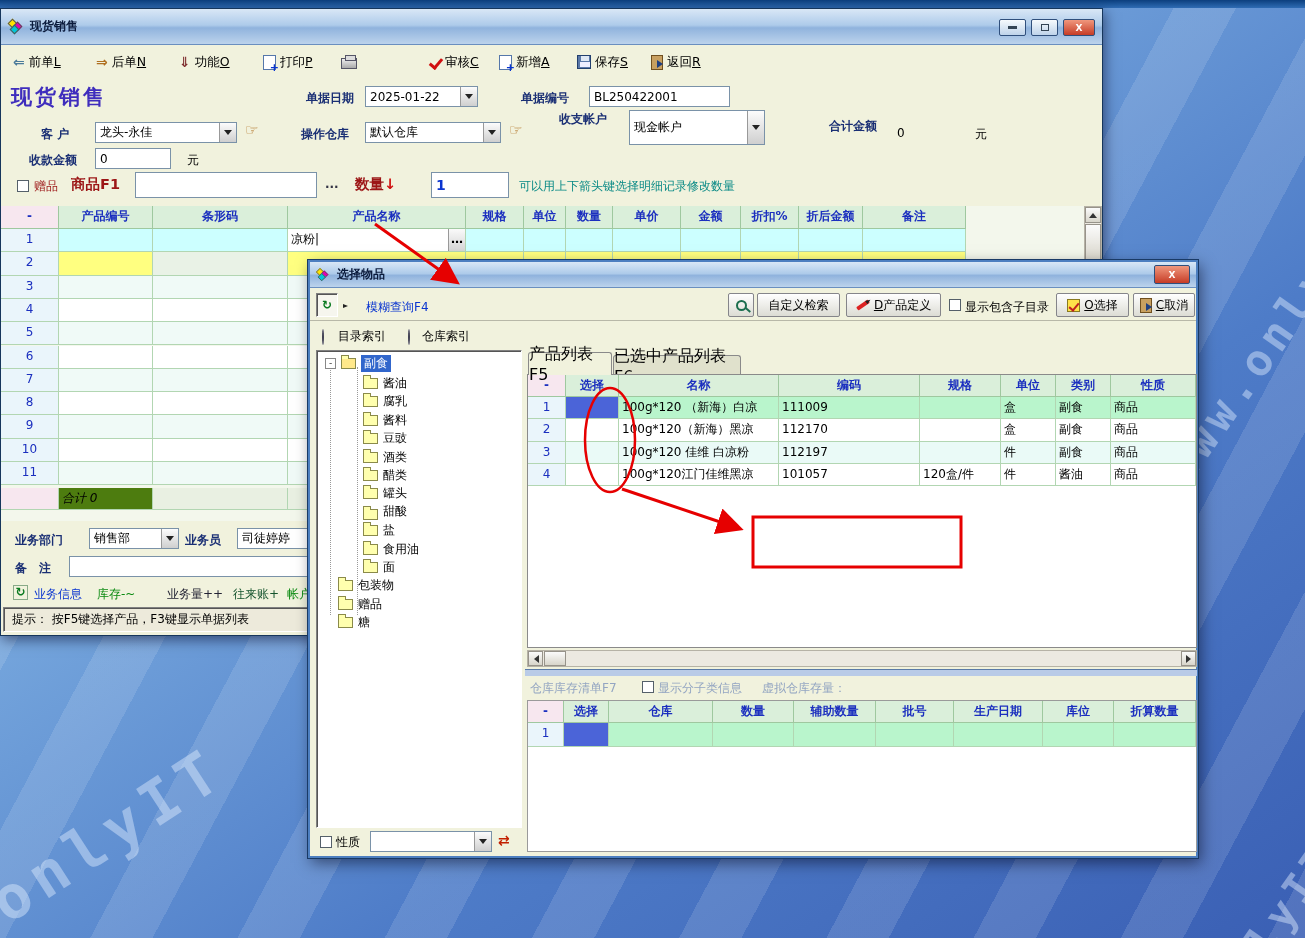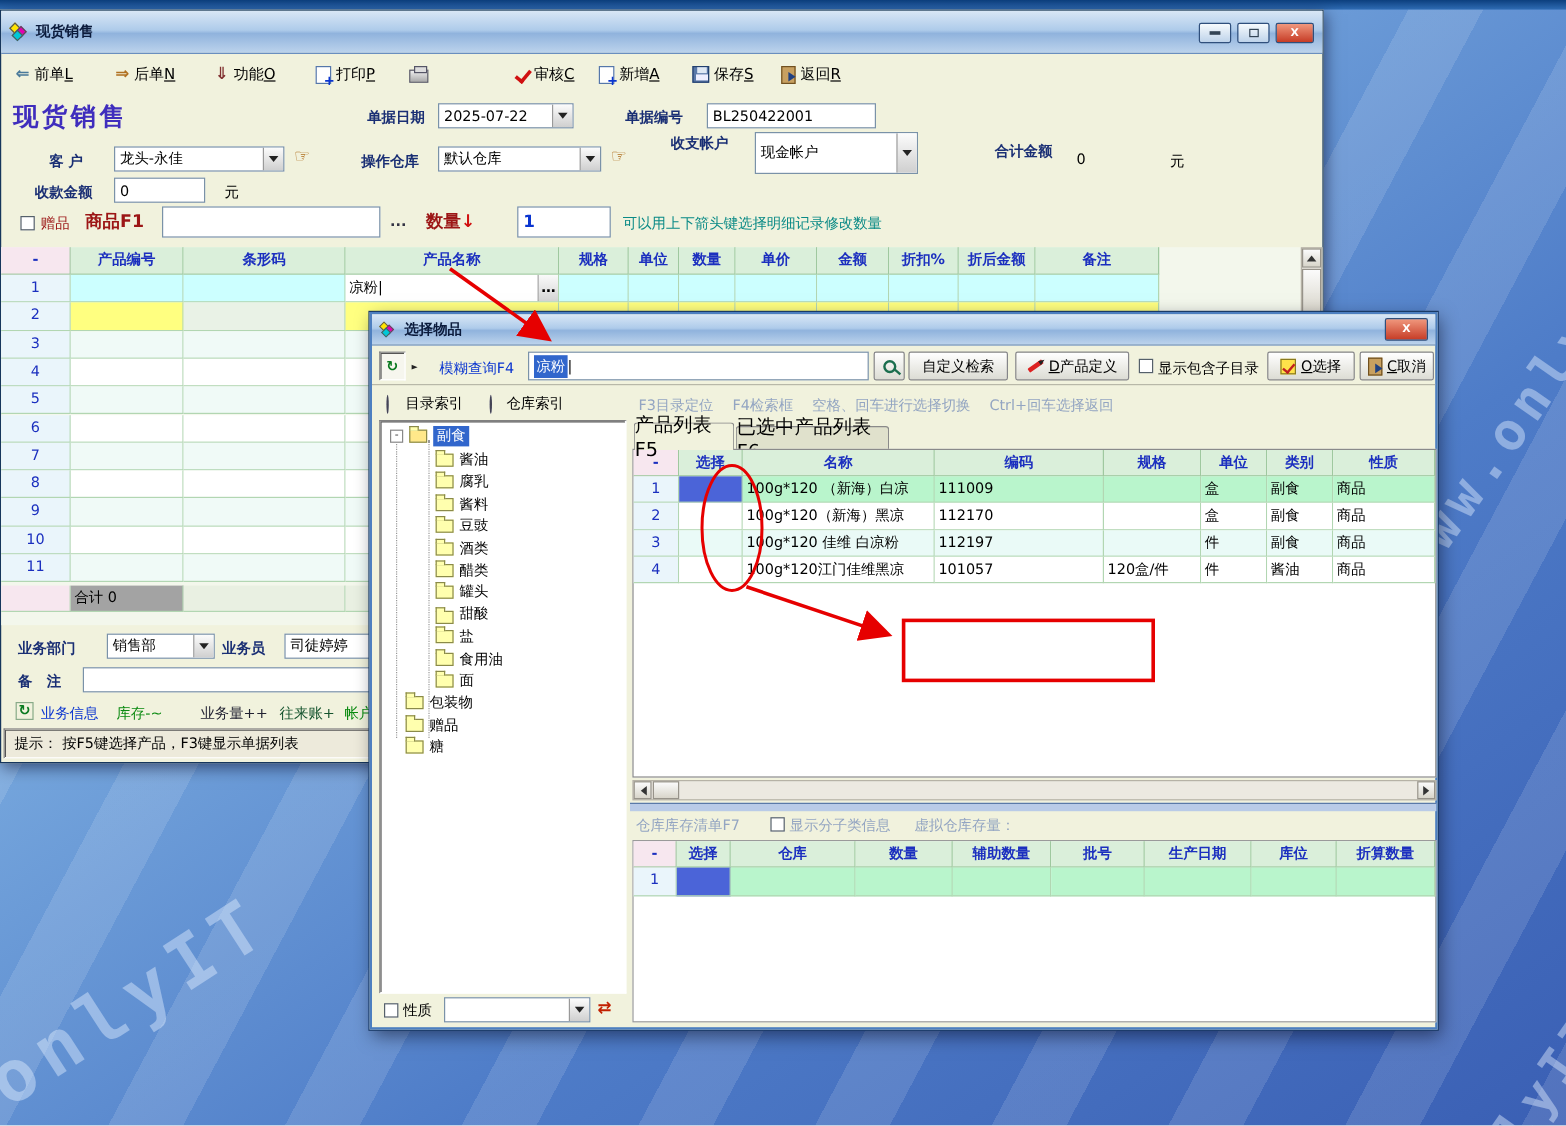"2025-07-22" span { text: 2025-07-22 -> 2025-01-22 }
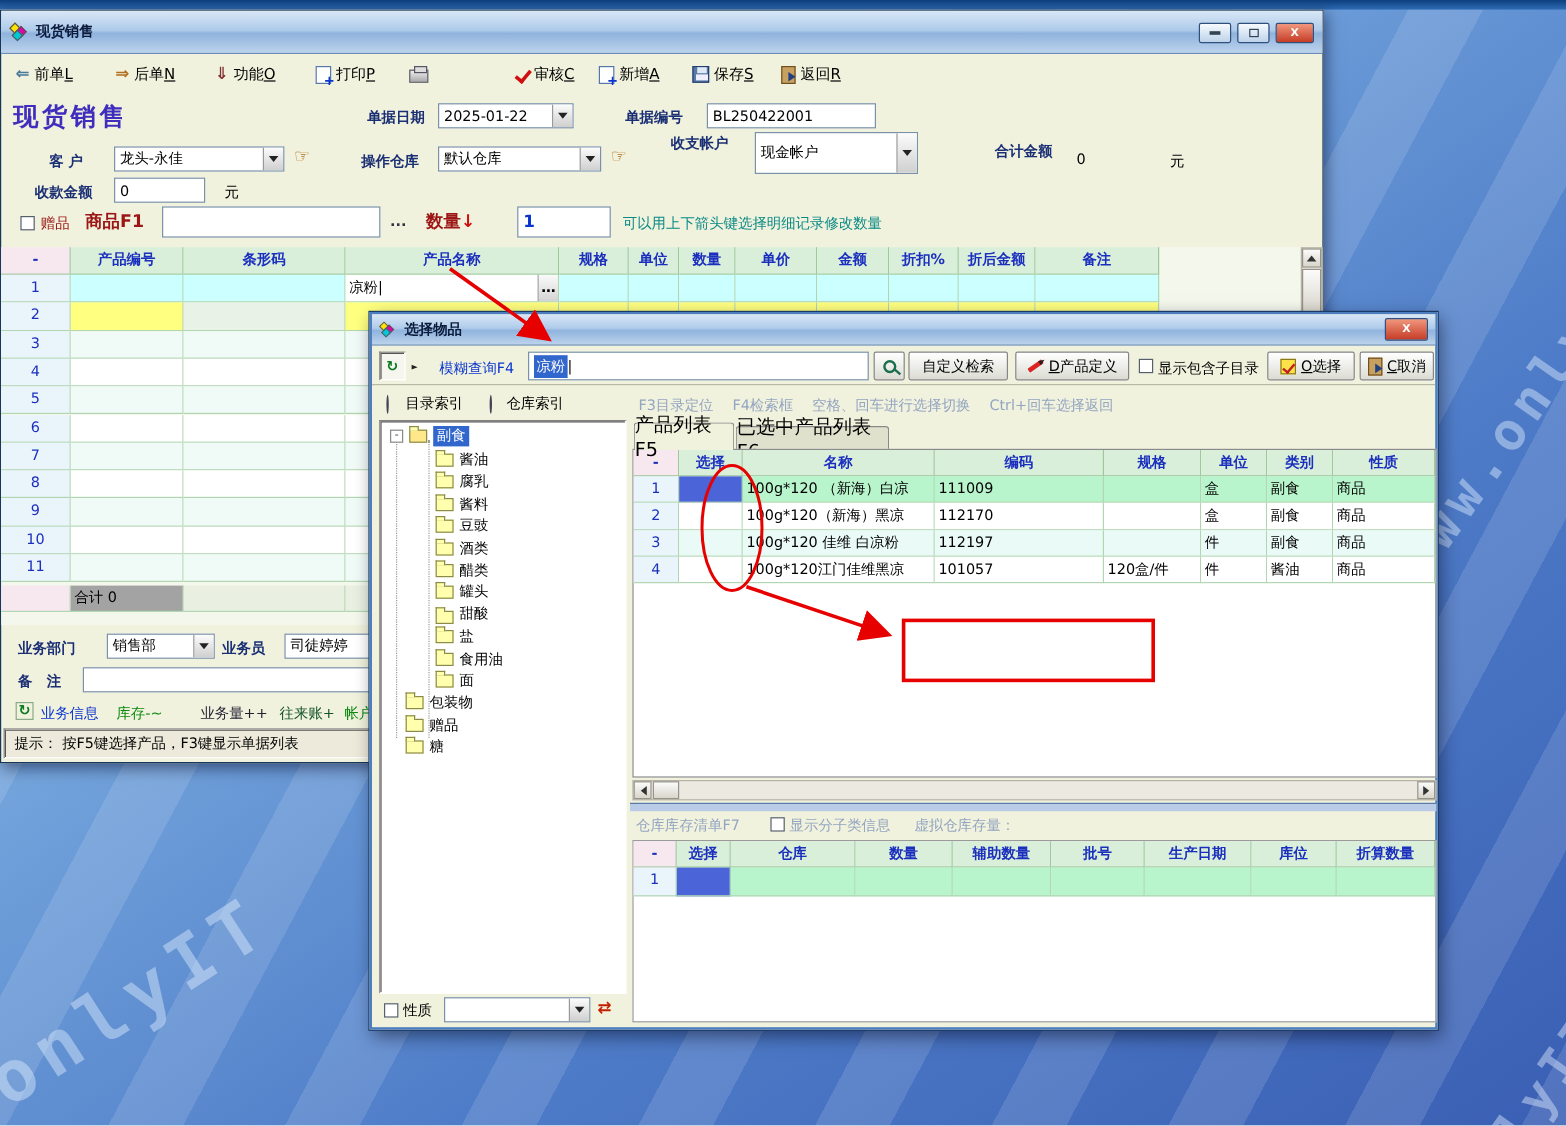"凉粉" div.tinput { html: <div> <span>凉粉</span> <span>|</span> </div> -> none }
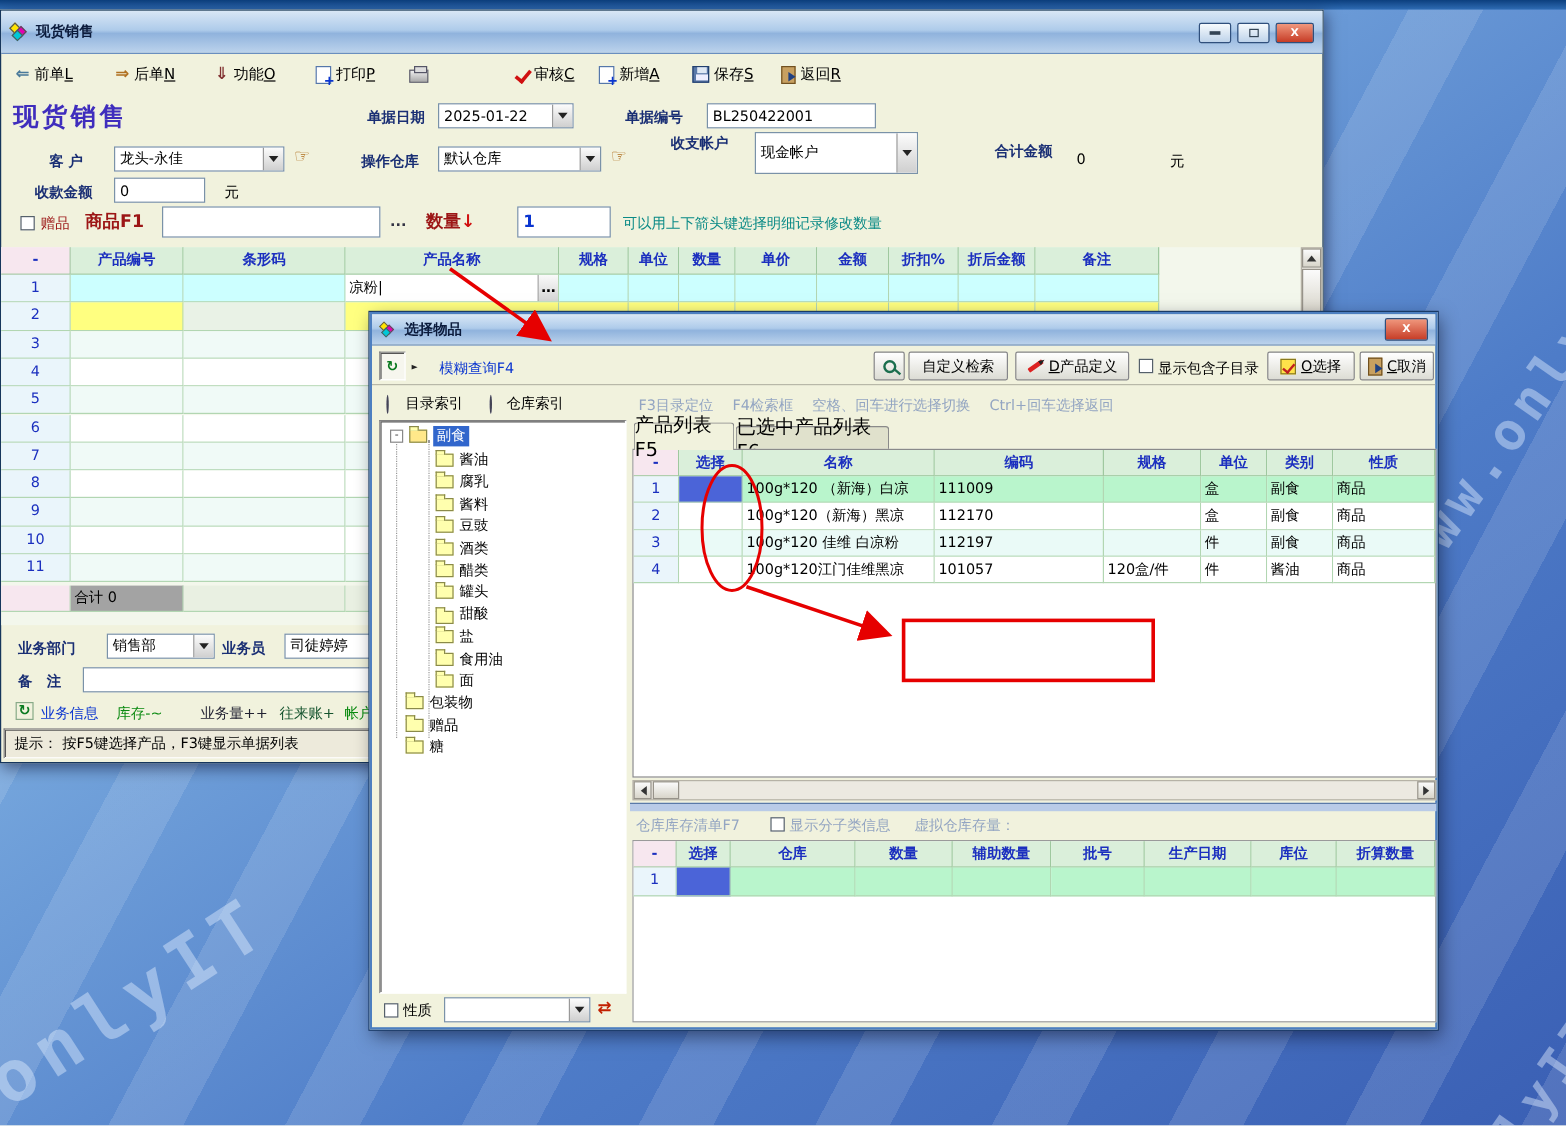"F3目录定位 F4检索框 空格、回车进行选择切换 Ctrl+回车选择返回" span.abs { html: <span>F3目录定位 F4检索框 空格、回车进行选择切换 Ctrl+回车选择返回</span> -> none }
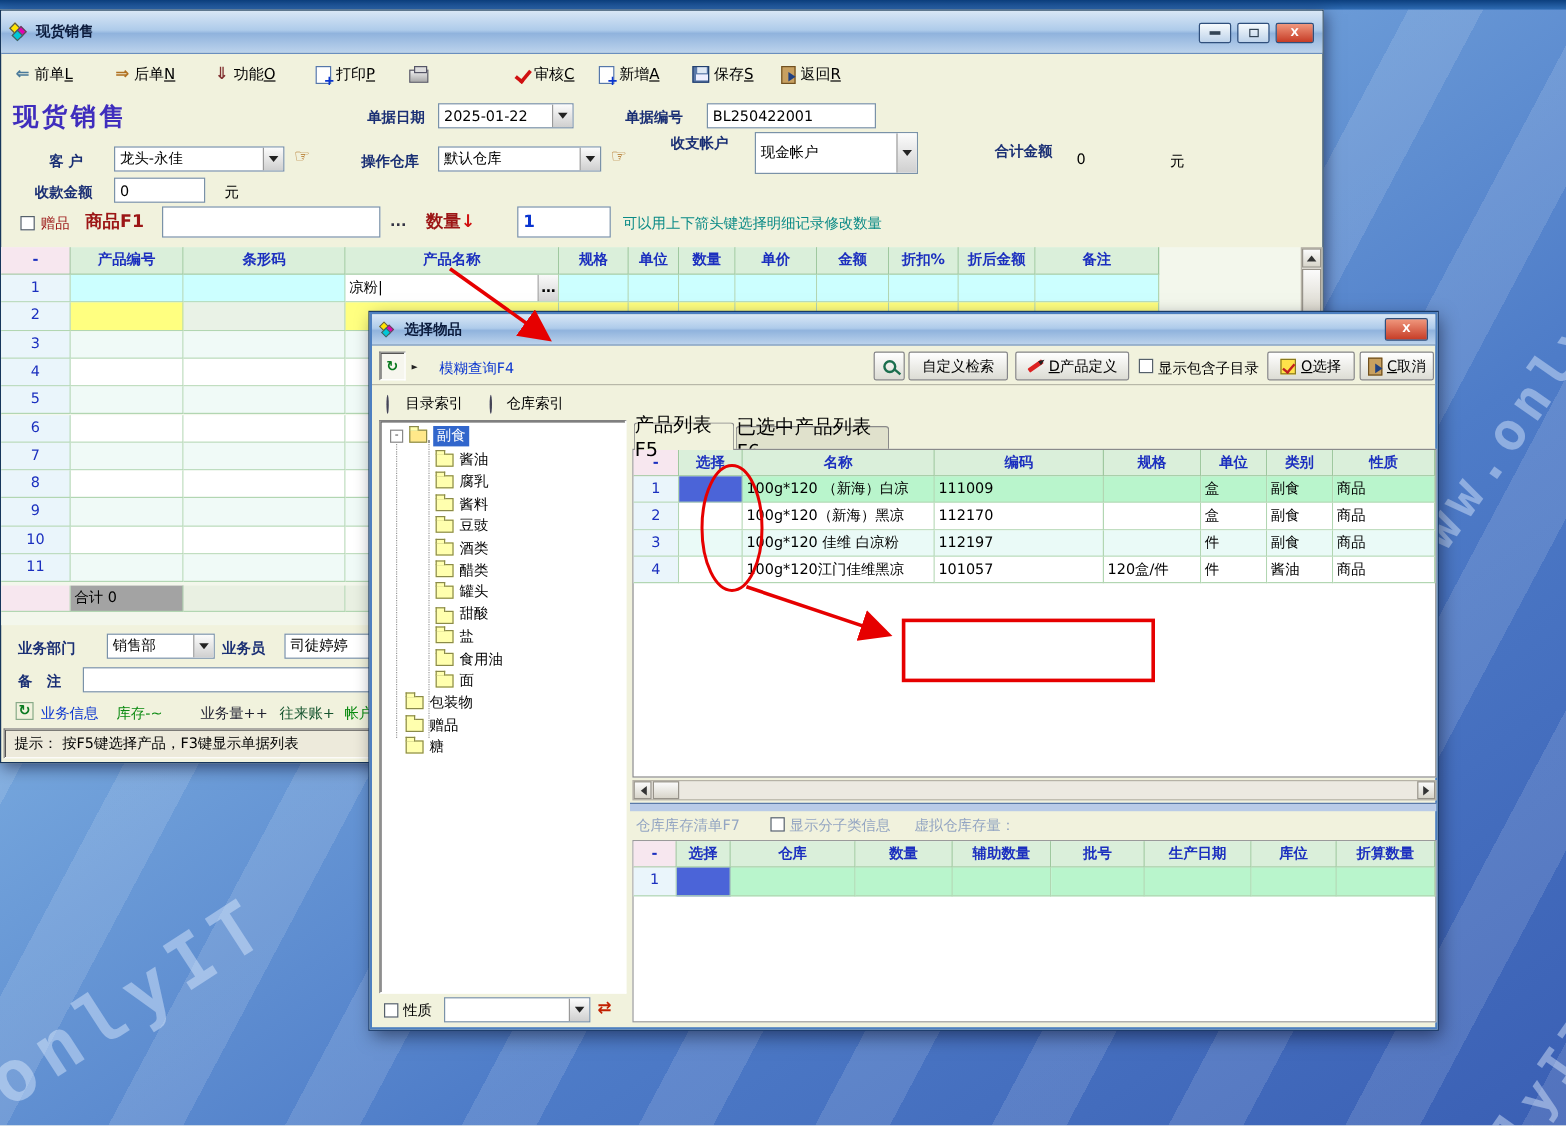"合计 0" span.tc { background: #a3a3a3 -> #4d7c0f; font-style: none -> italic }
